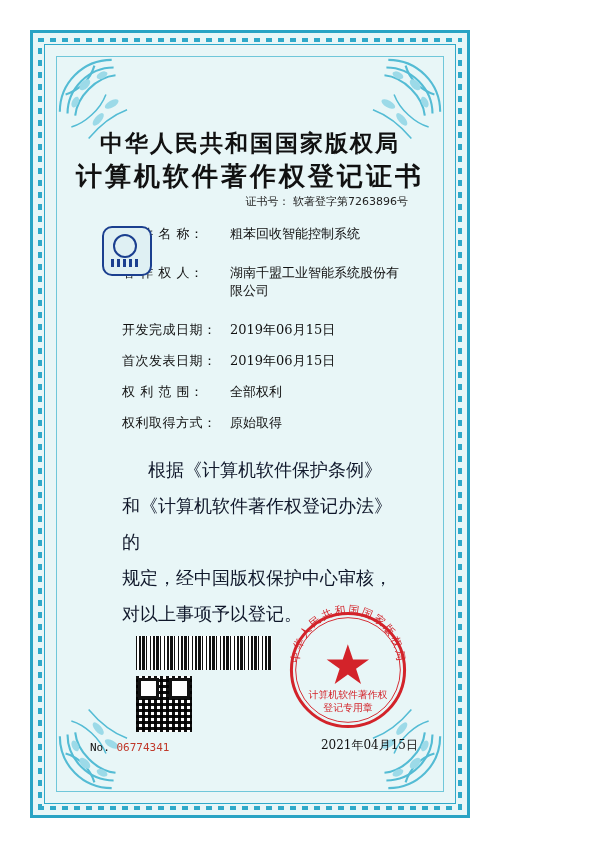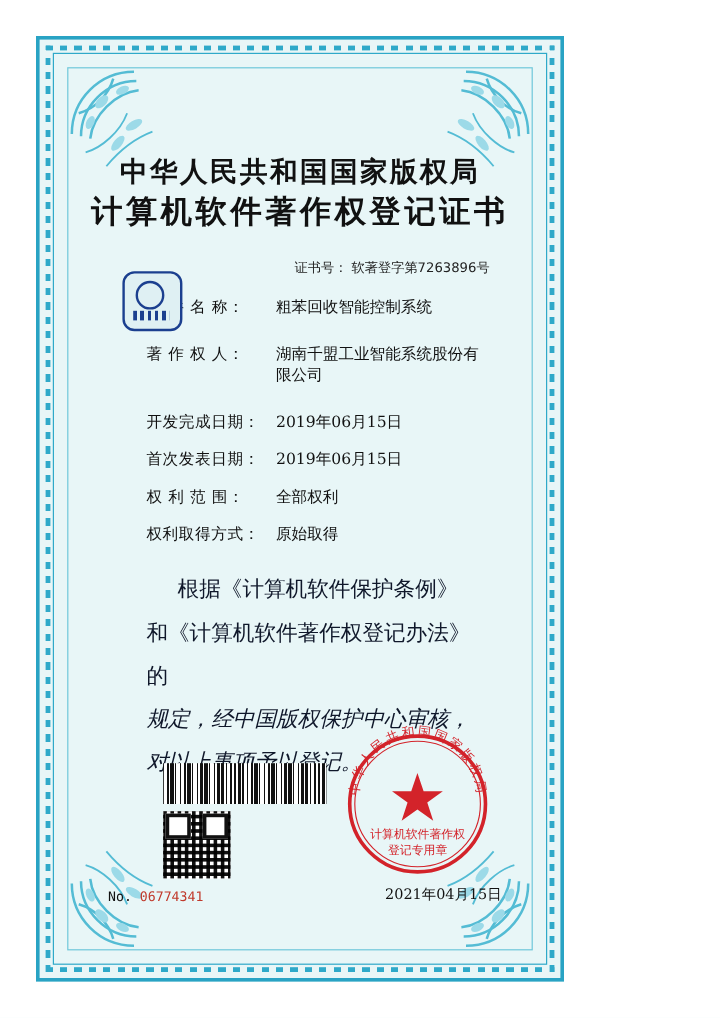"证书号： 软著登字第7263896号" .cert-no { margin-top: 22px -> none }
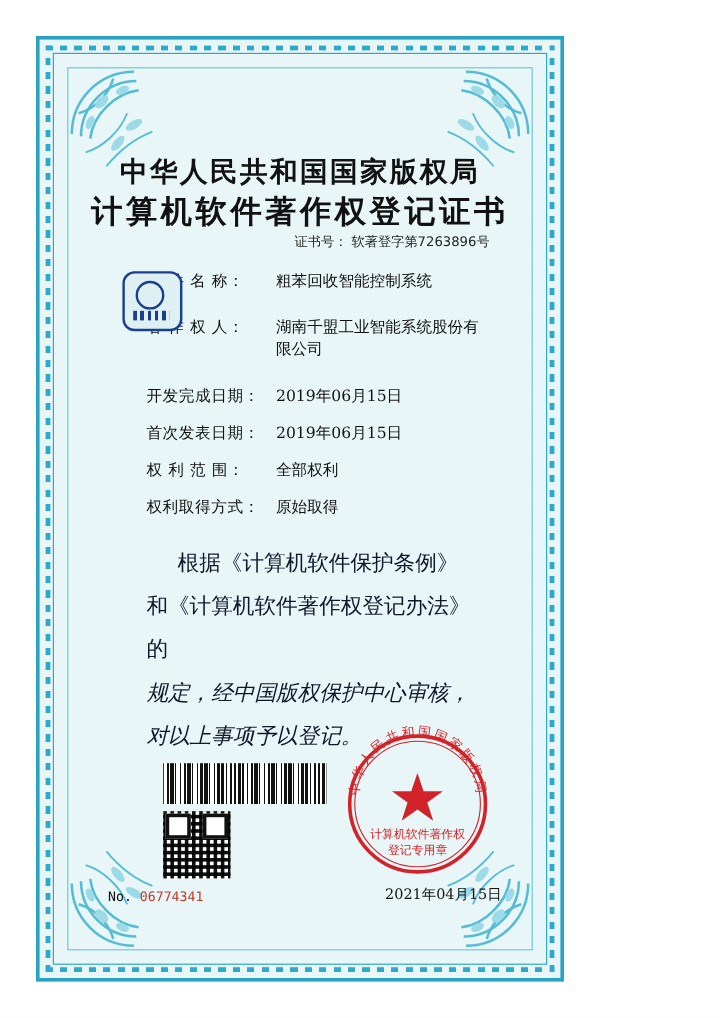"规定，经中国版权保护中心审核，对以上事项予以登记。" .paragraph .line2 { font-style: italic -> none }
